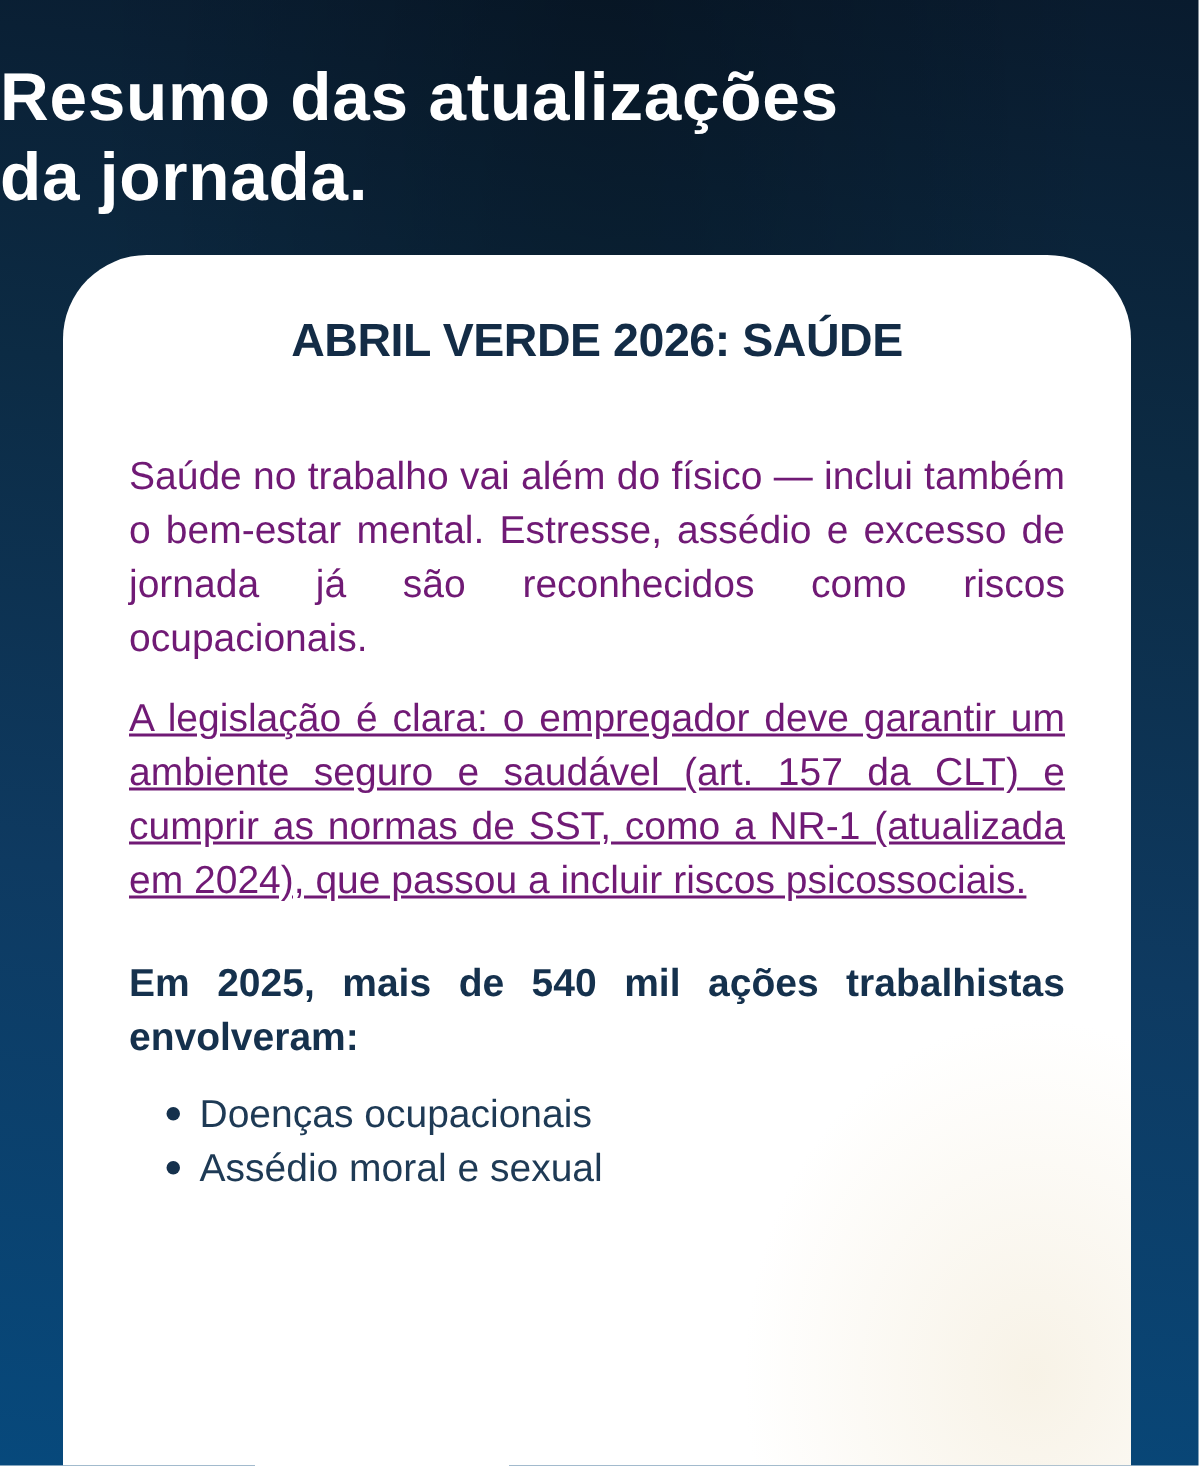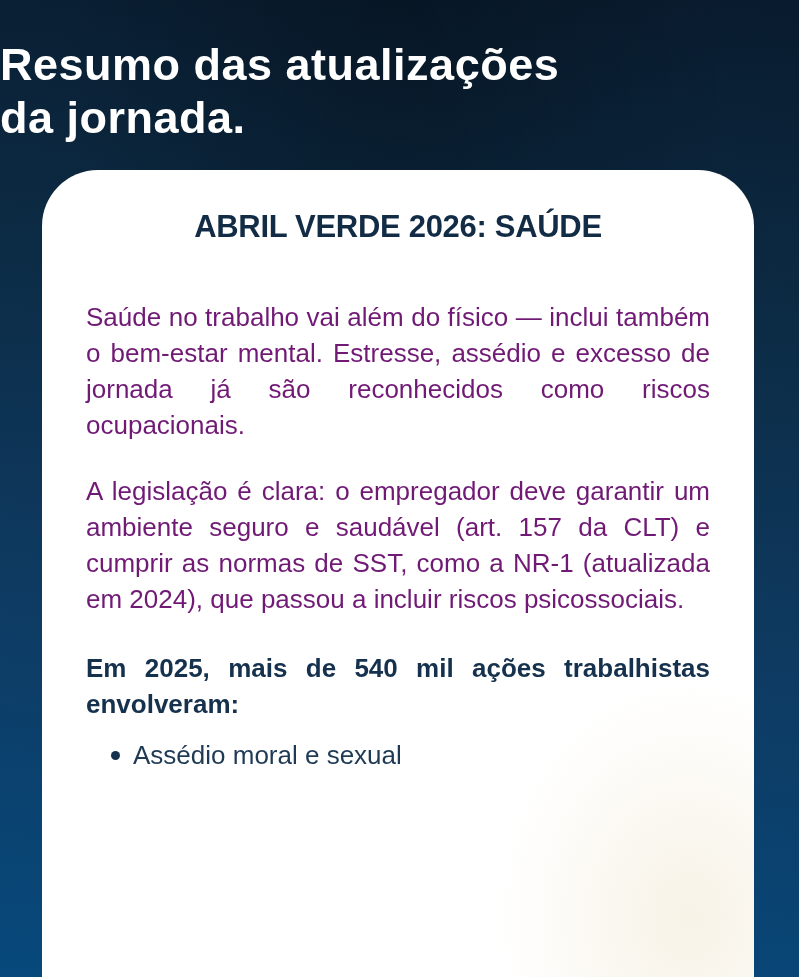"A legislação é clara: o" .para-2 { margin-top: 30px -> 17px; text-decoration: none -> underline }
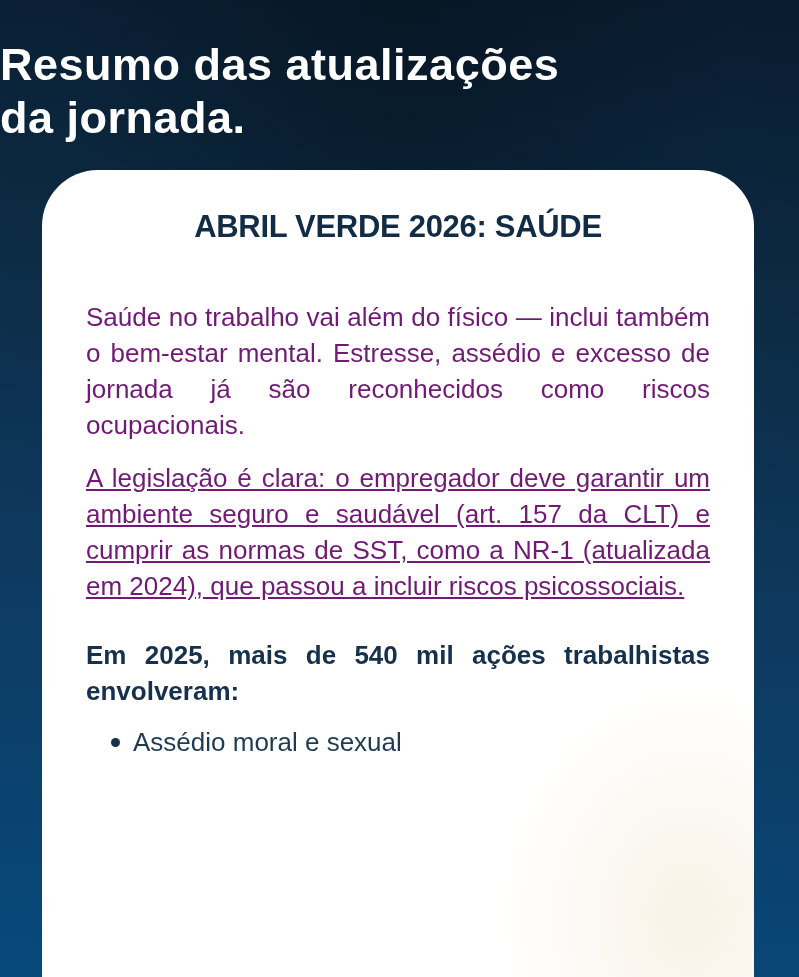"Doenças ocupacionais" li { html: none -> <li> <span></span> <span>Doenças ocupacionais</span> </li> }
